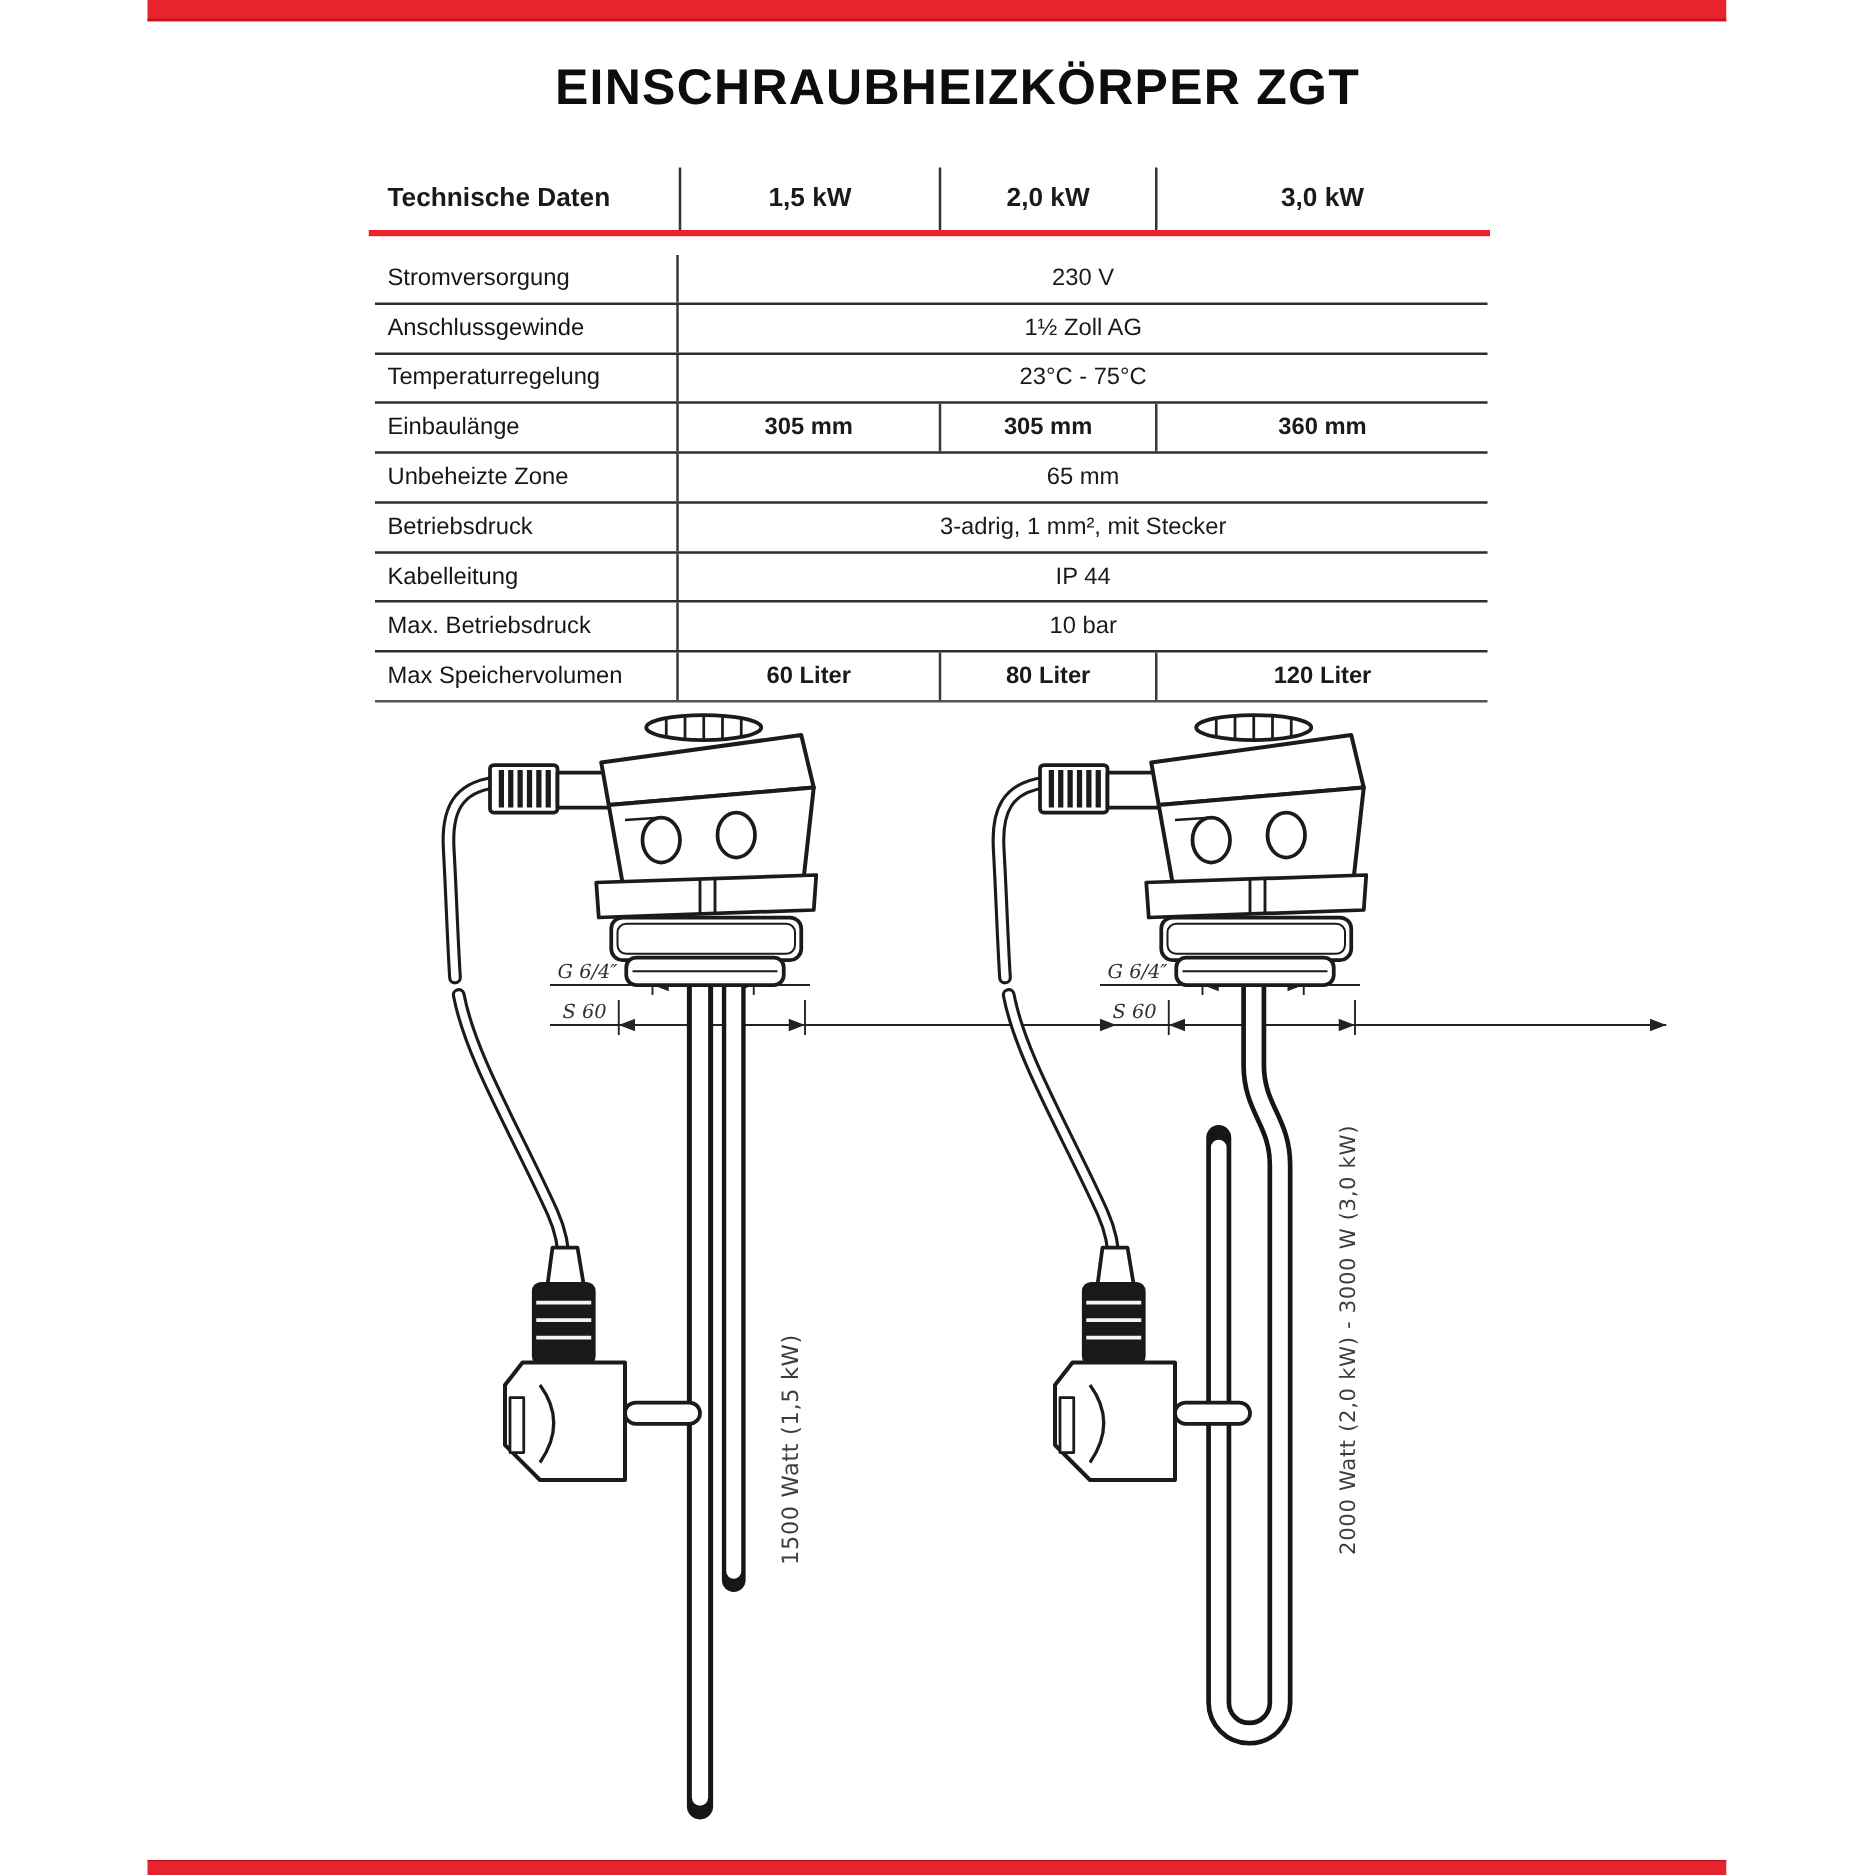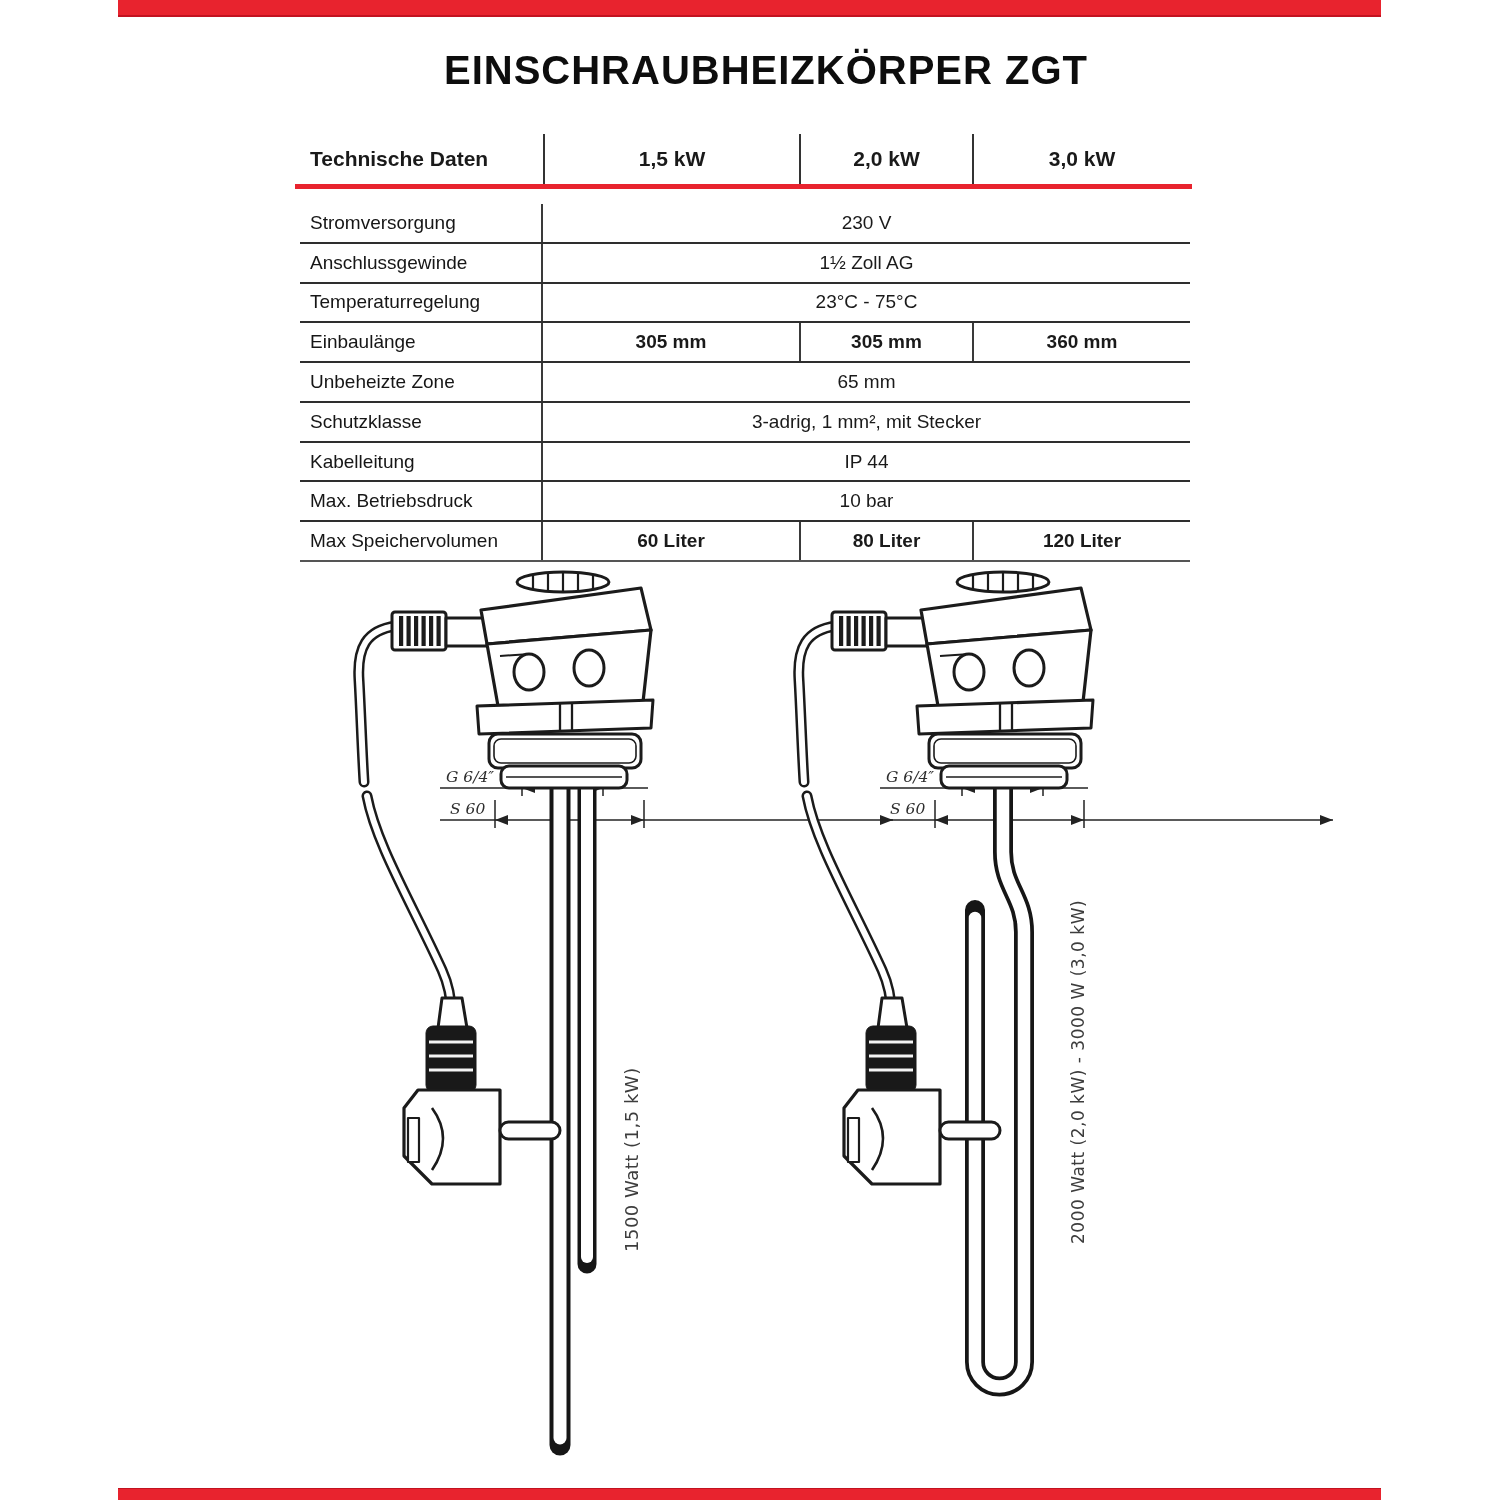"1,5 kW" .c1 { width: 256px -> 208px }
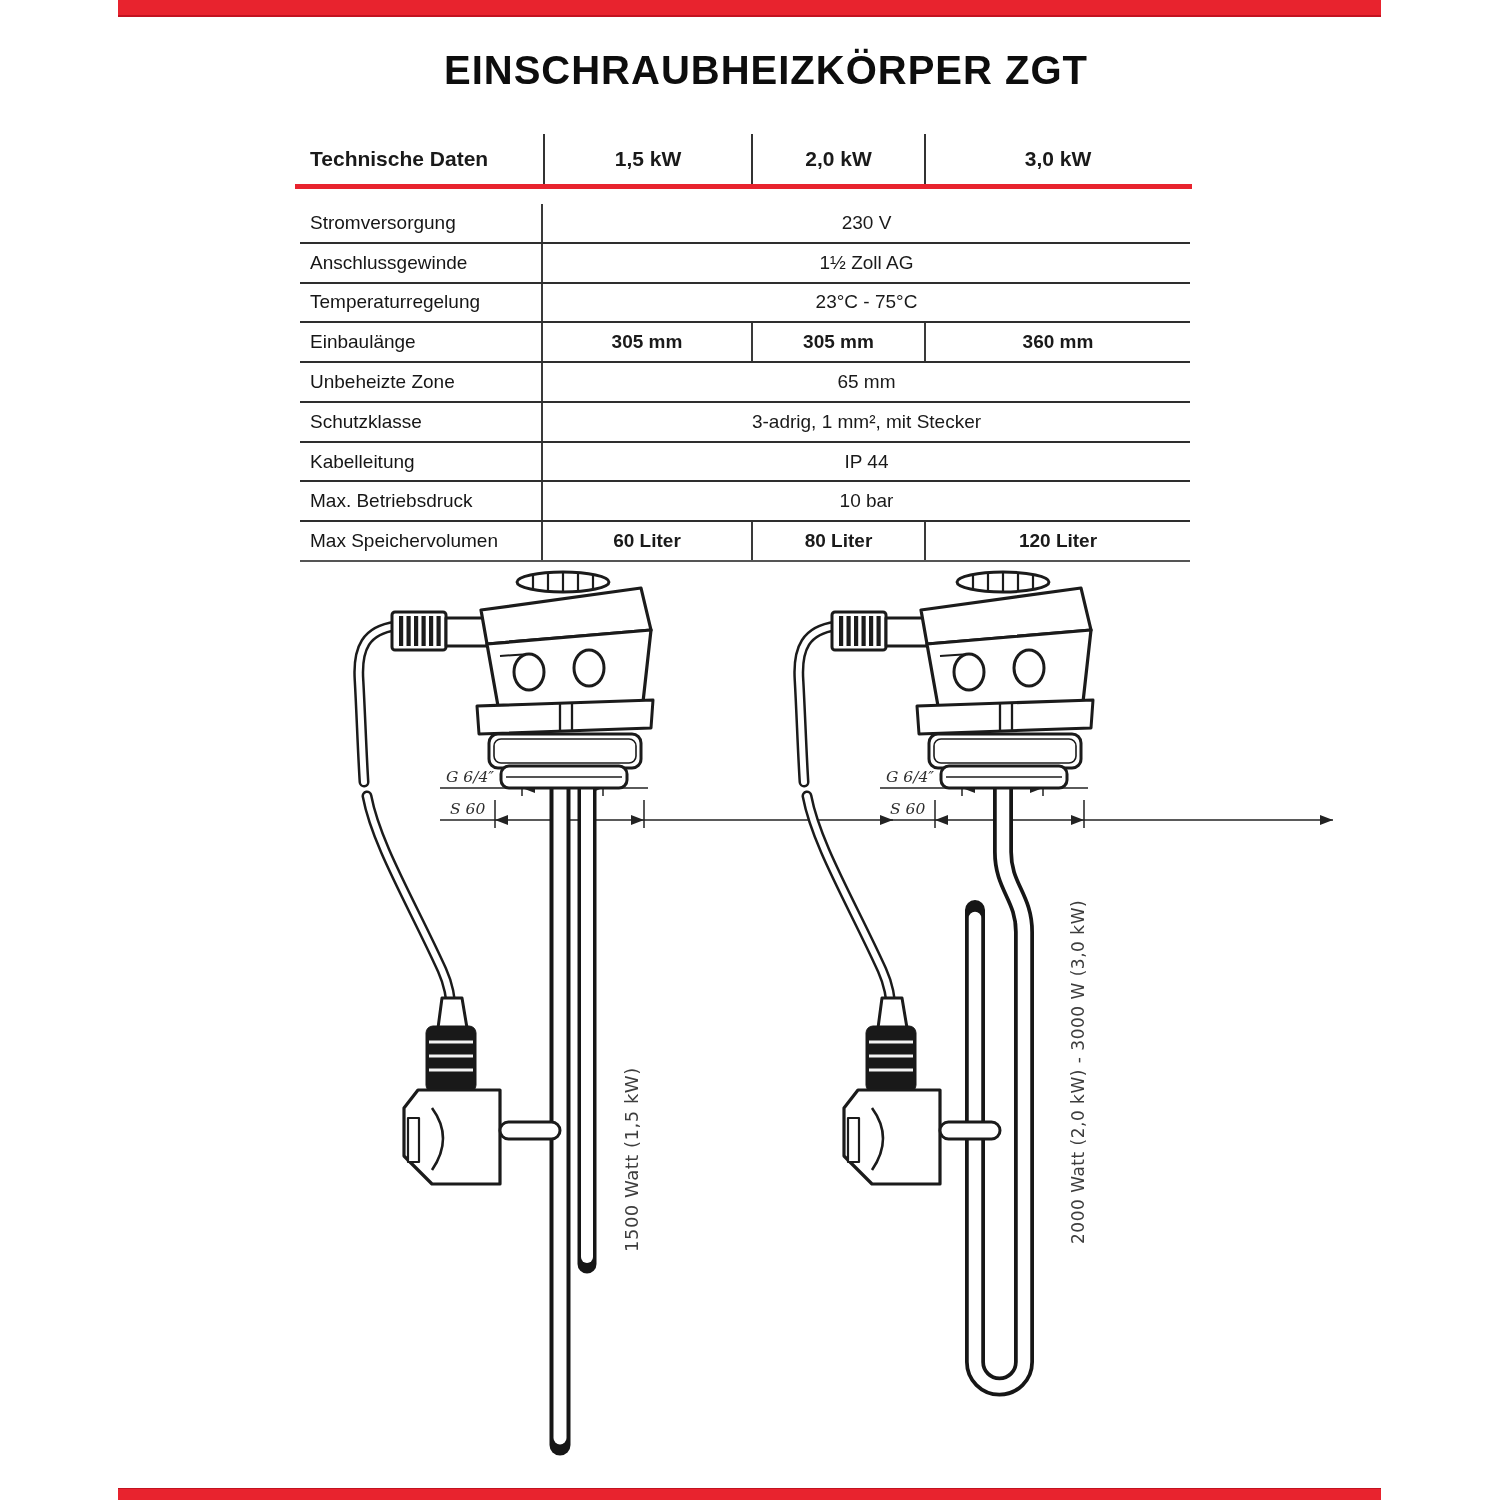"Schutzklasse" div.td-label { text: Schutzklasse -> Betriebsdruck }
